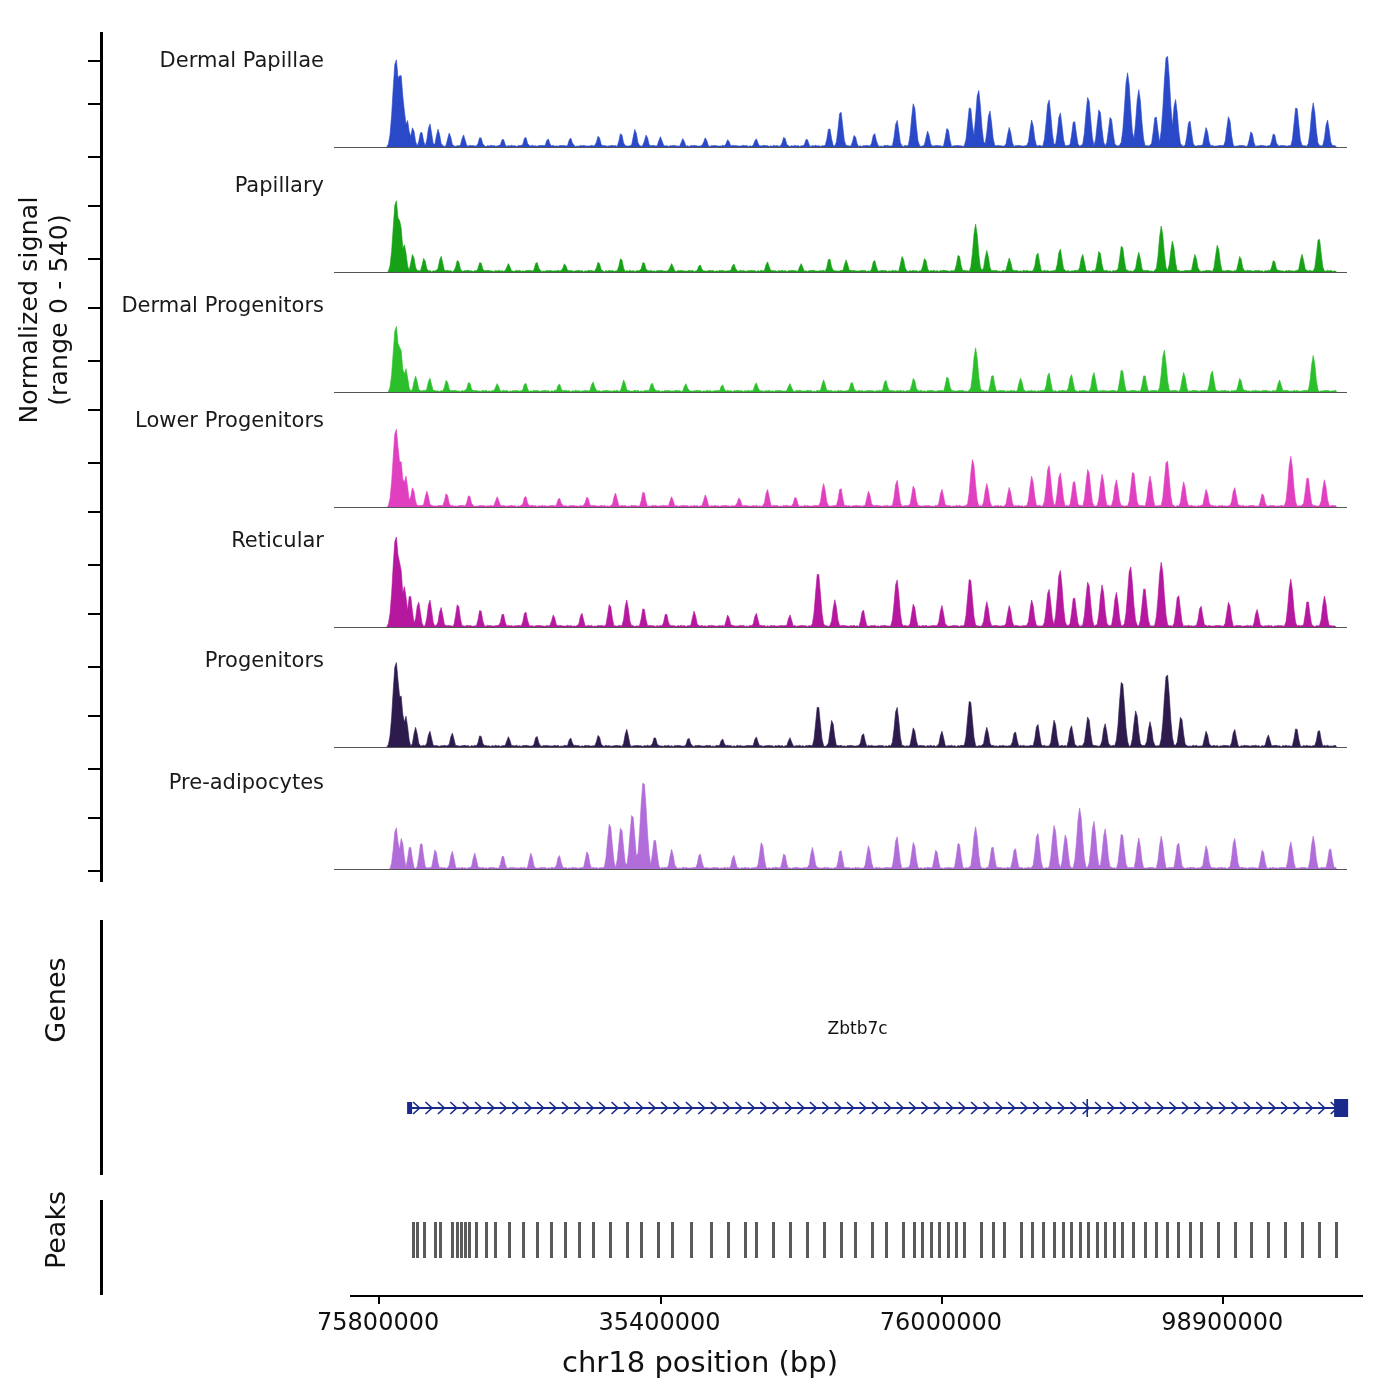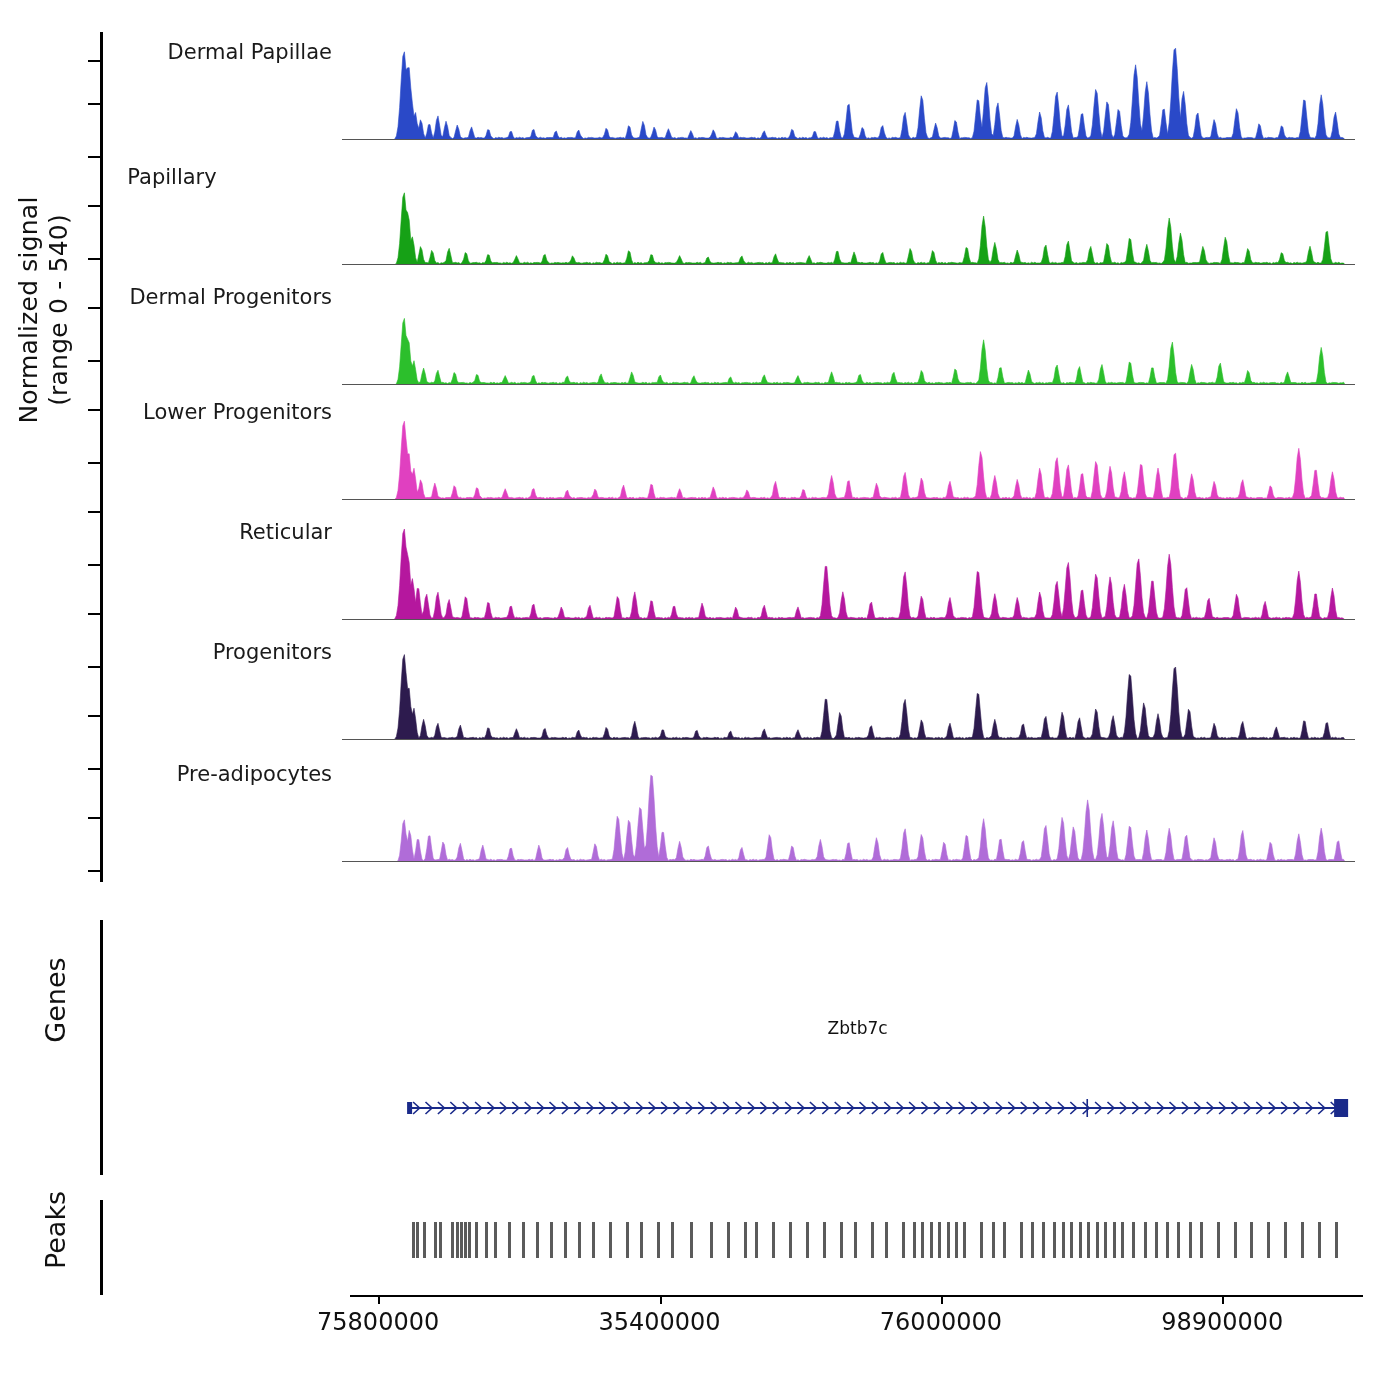"Dermal Papillae" .track { left: 342px -> 334px; margin-top: none -> 8px }
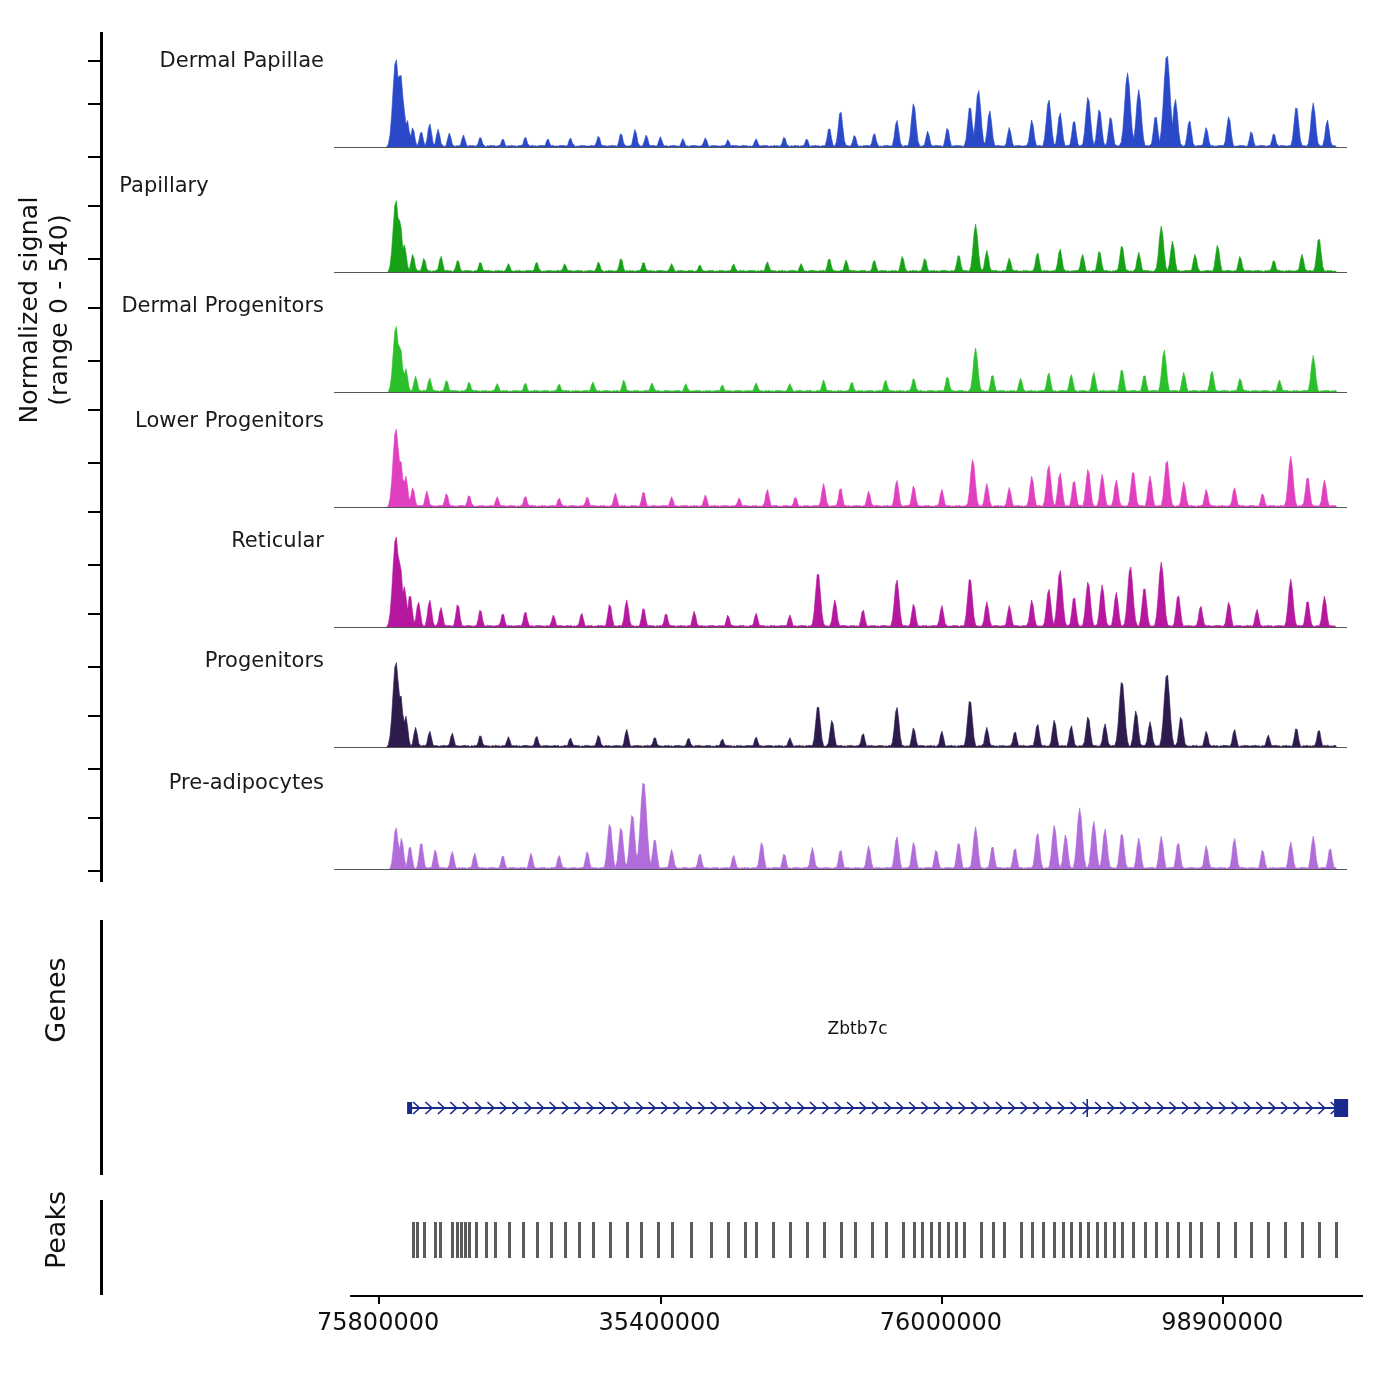"Papillary" div.track-label { text-align: center -> right }
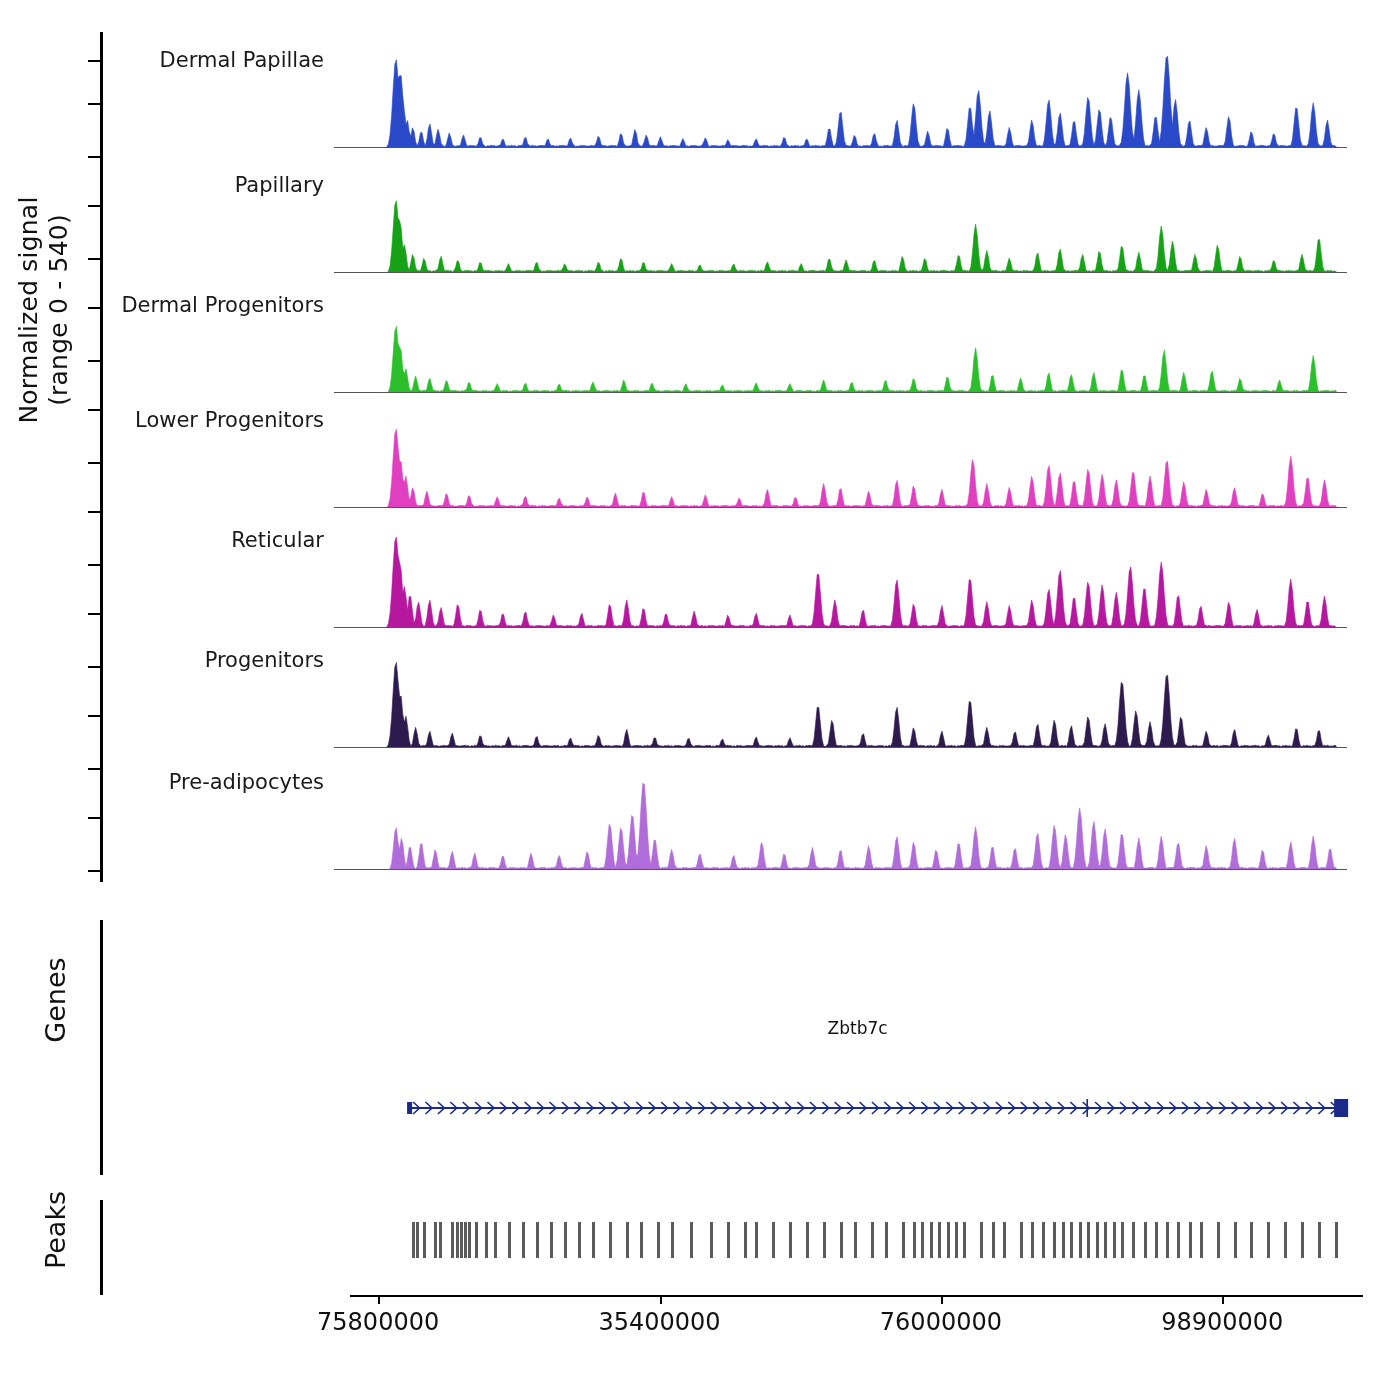"chr18 position (bp)" div.xaxis-title { html: none -> <div>chr18 position (bp)</div> }
